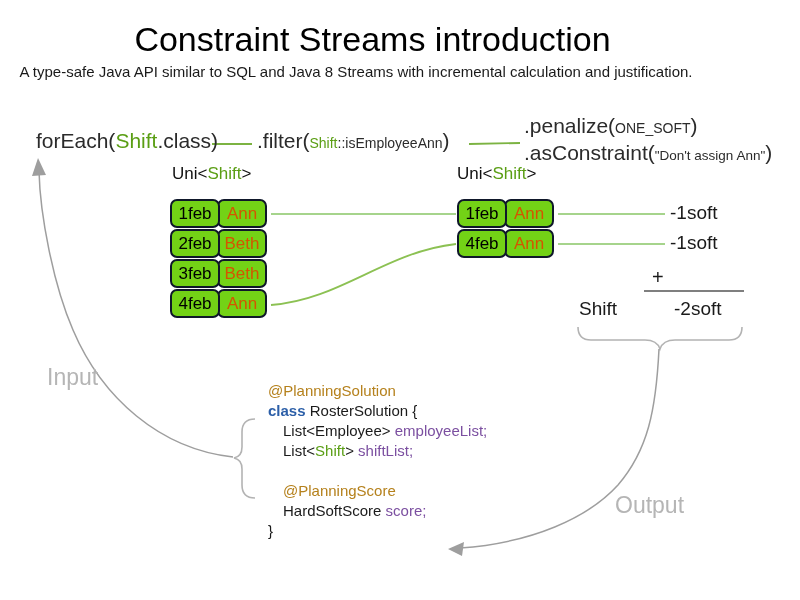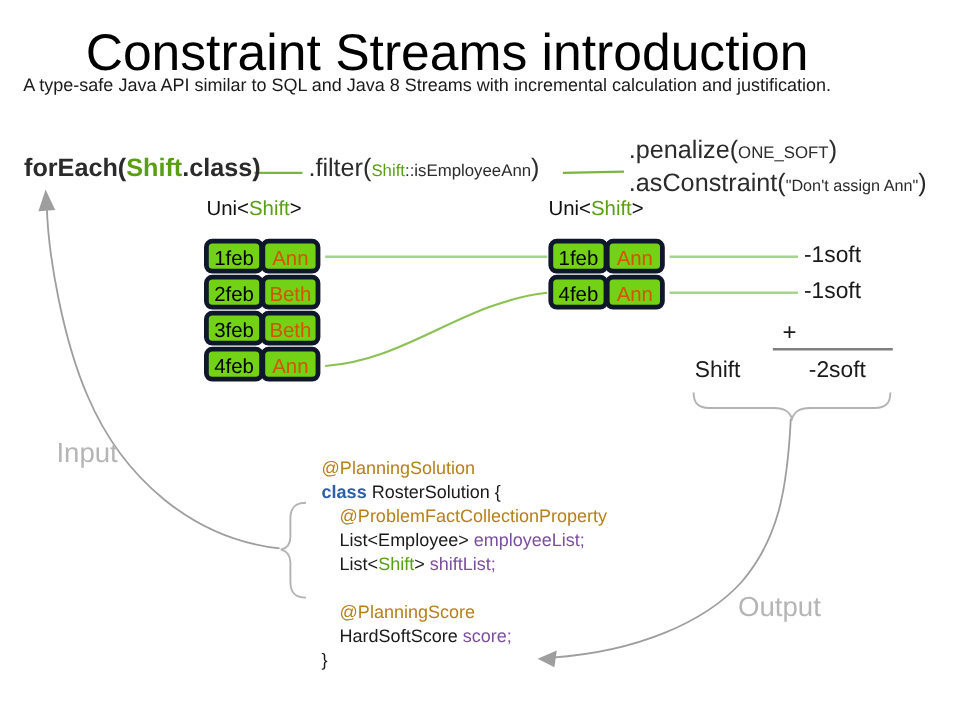"Constraint Streams introduction" .title { font-size: 43px -> 34px }
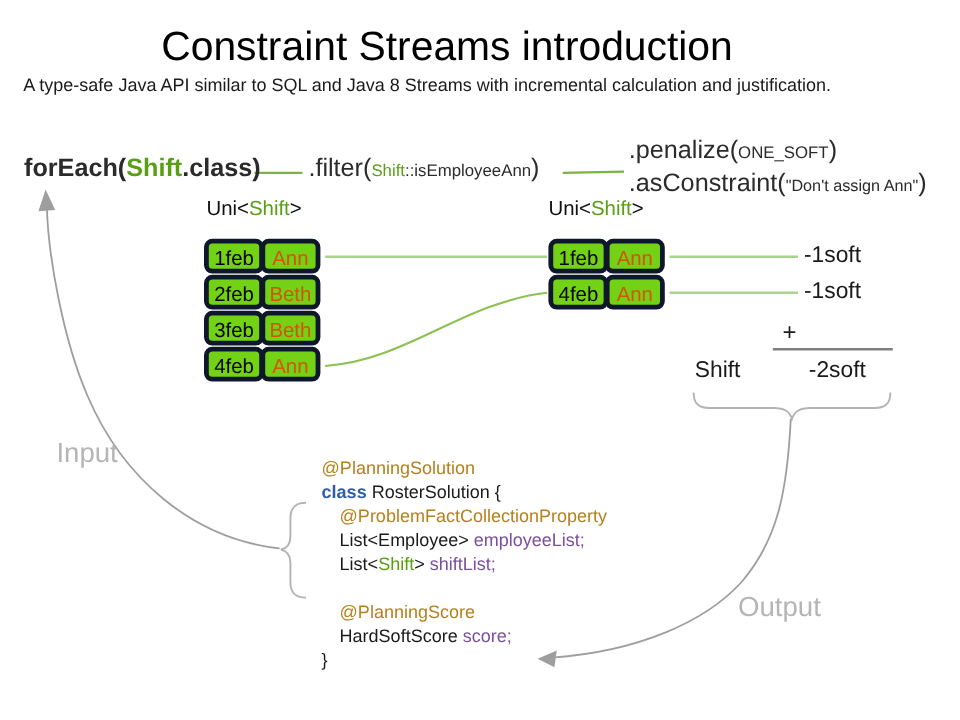"forEach(Shift.class)" div.abs { font-weight: bold -> none; left: 20px -> 36px }
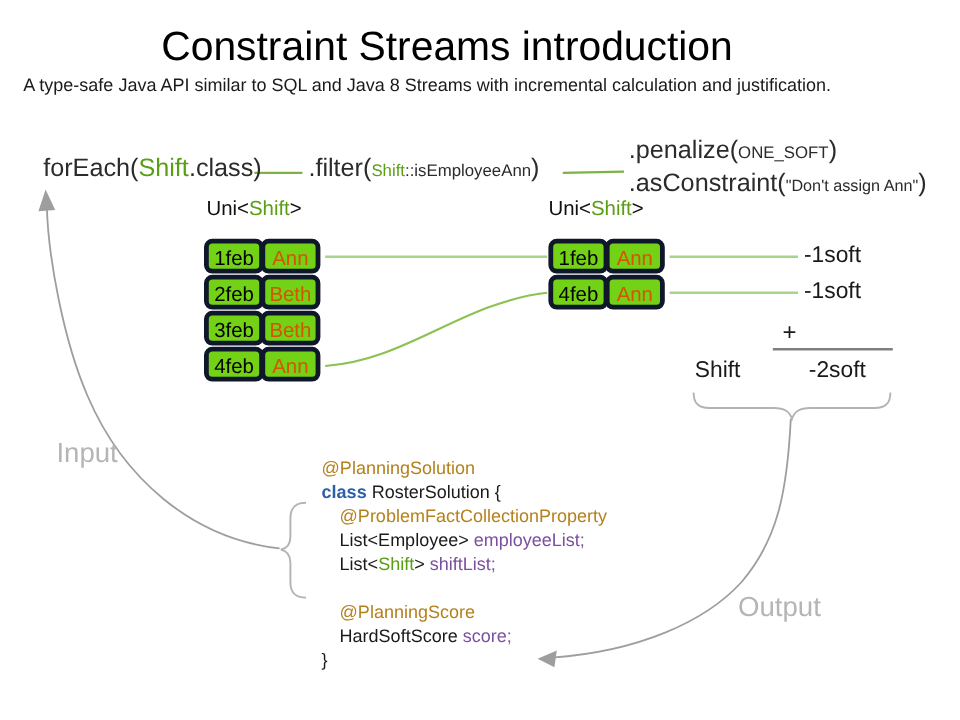"1feb" .cell { border: 4px solid #0f172a -> 2px solid #0f172a }
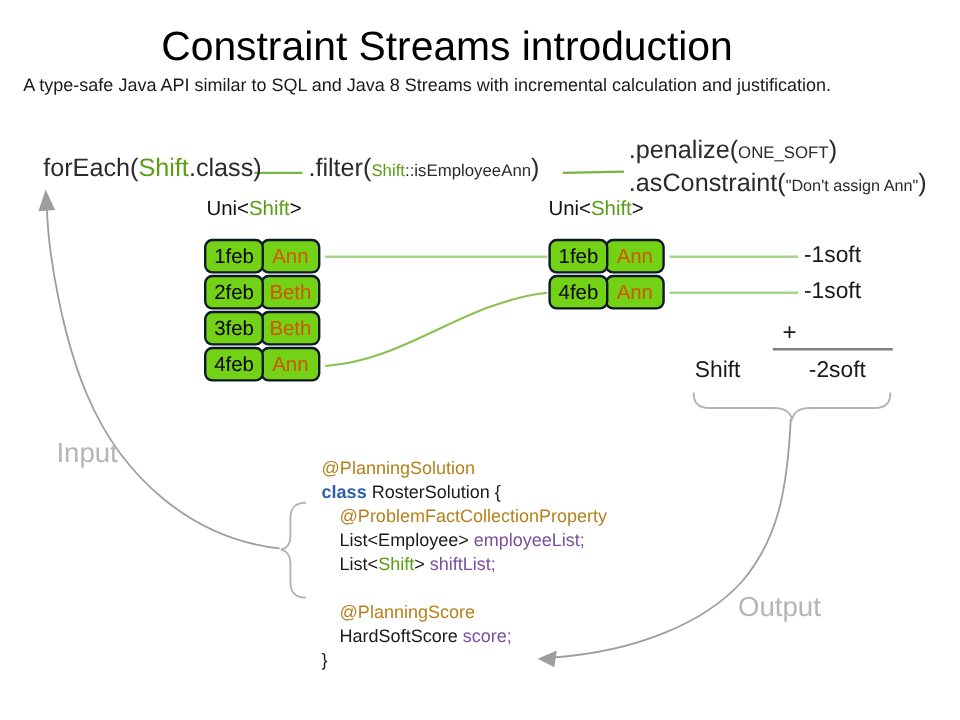"@ProblemFactCollectionProperty" div.codeline { html: <div>@ProblemFactCollectionProperty</div> -> none }
